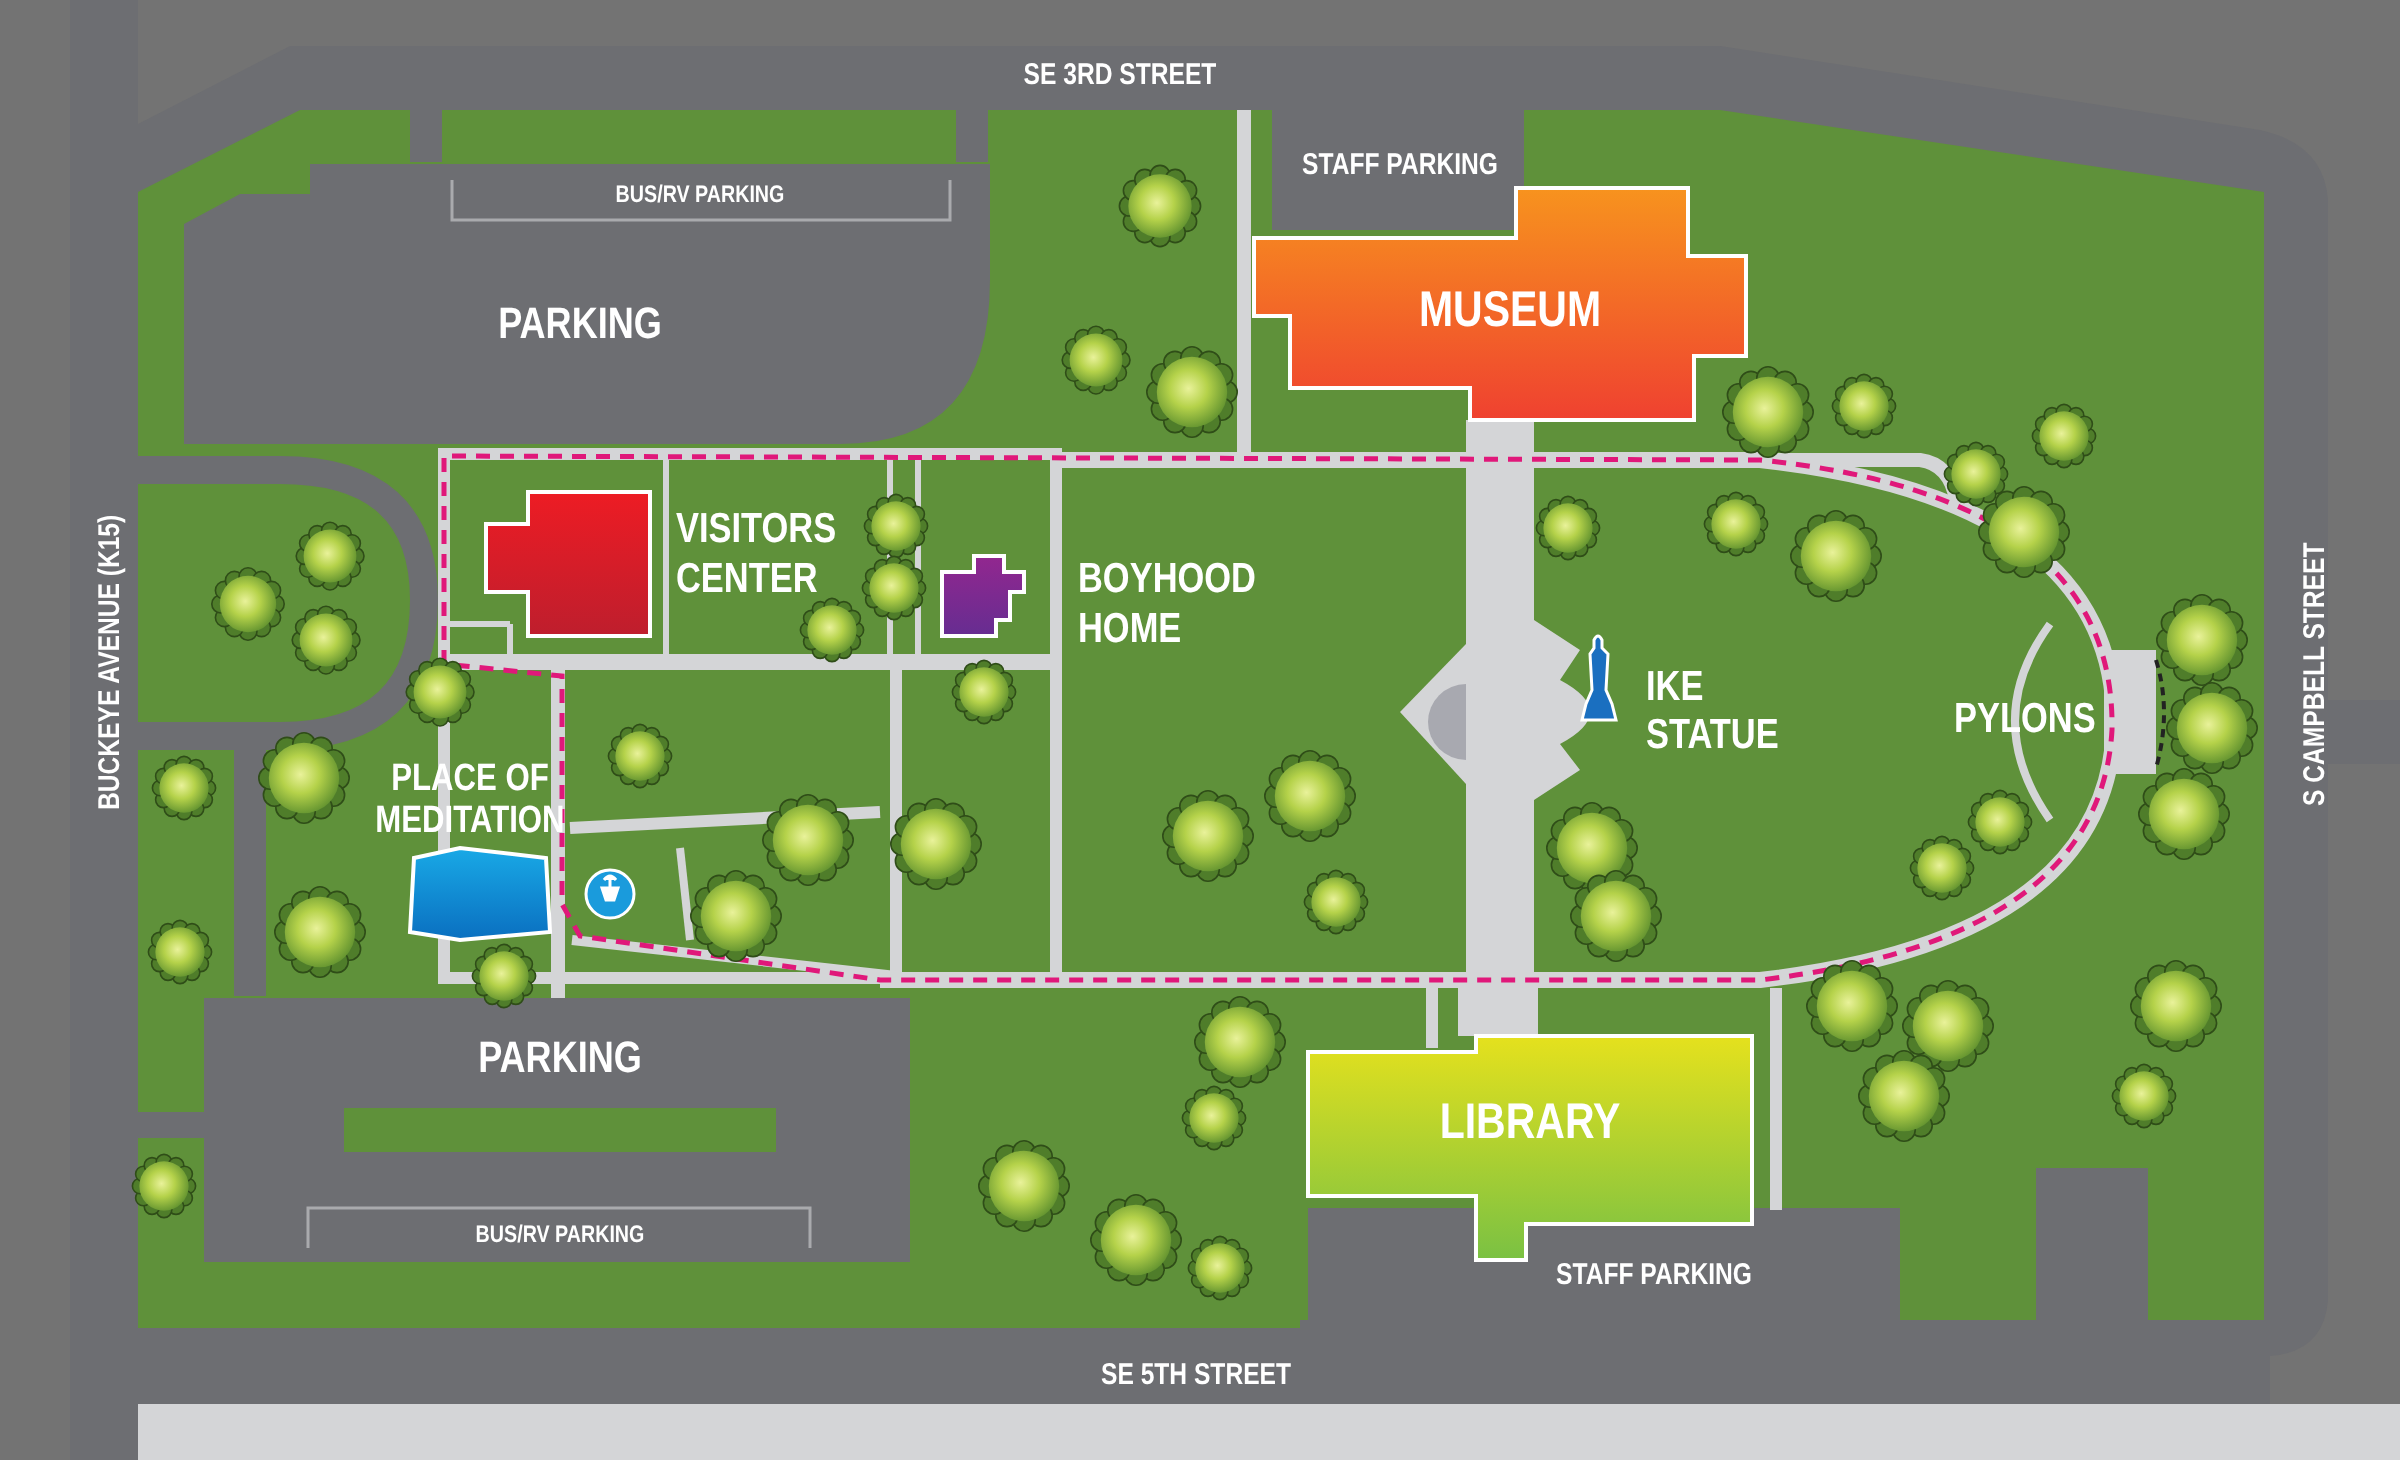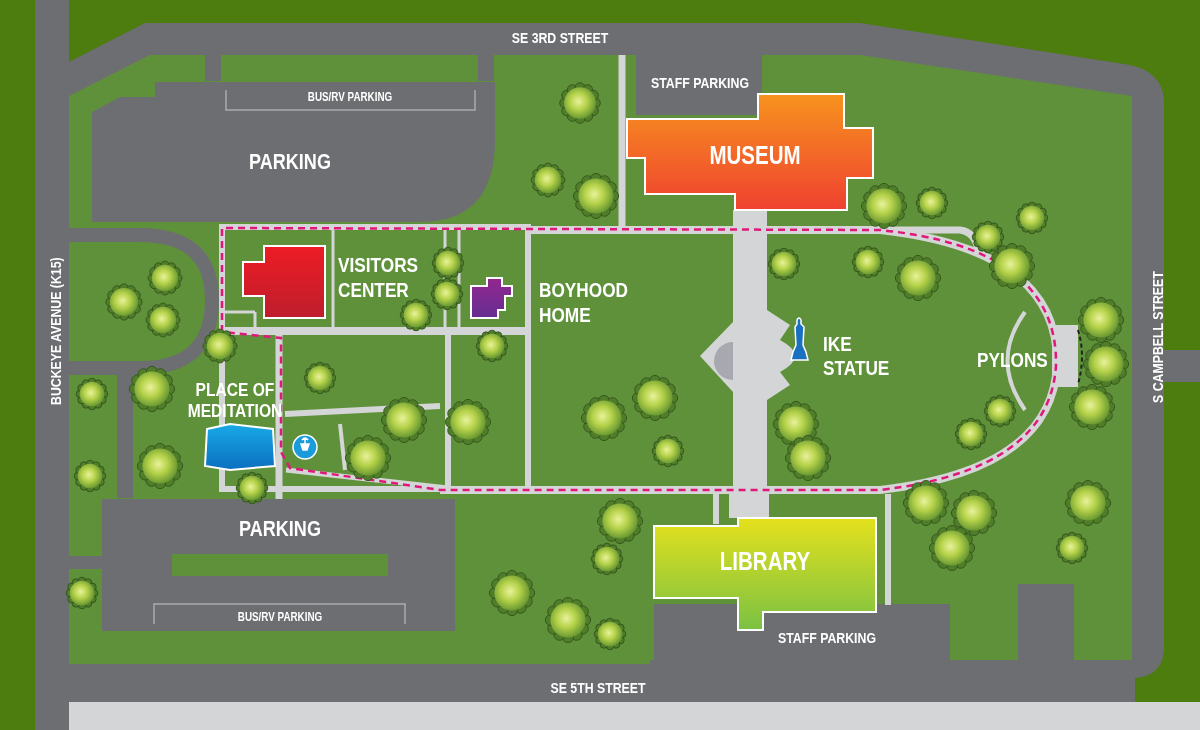"SE 3RD STREET" #map { background: #4d7c0f -> #737373 }
